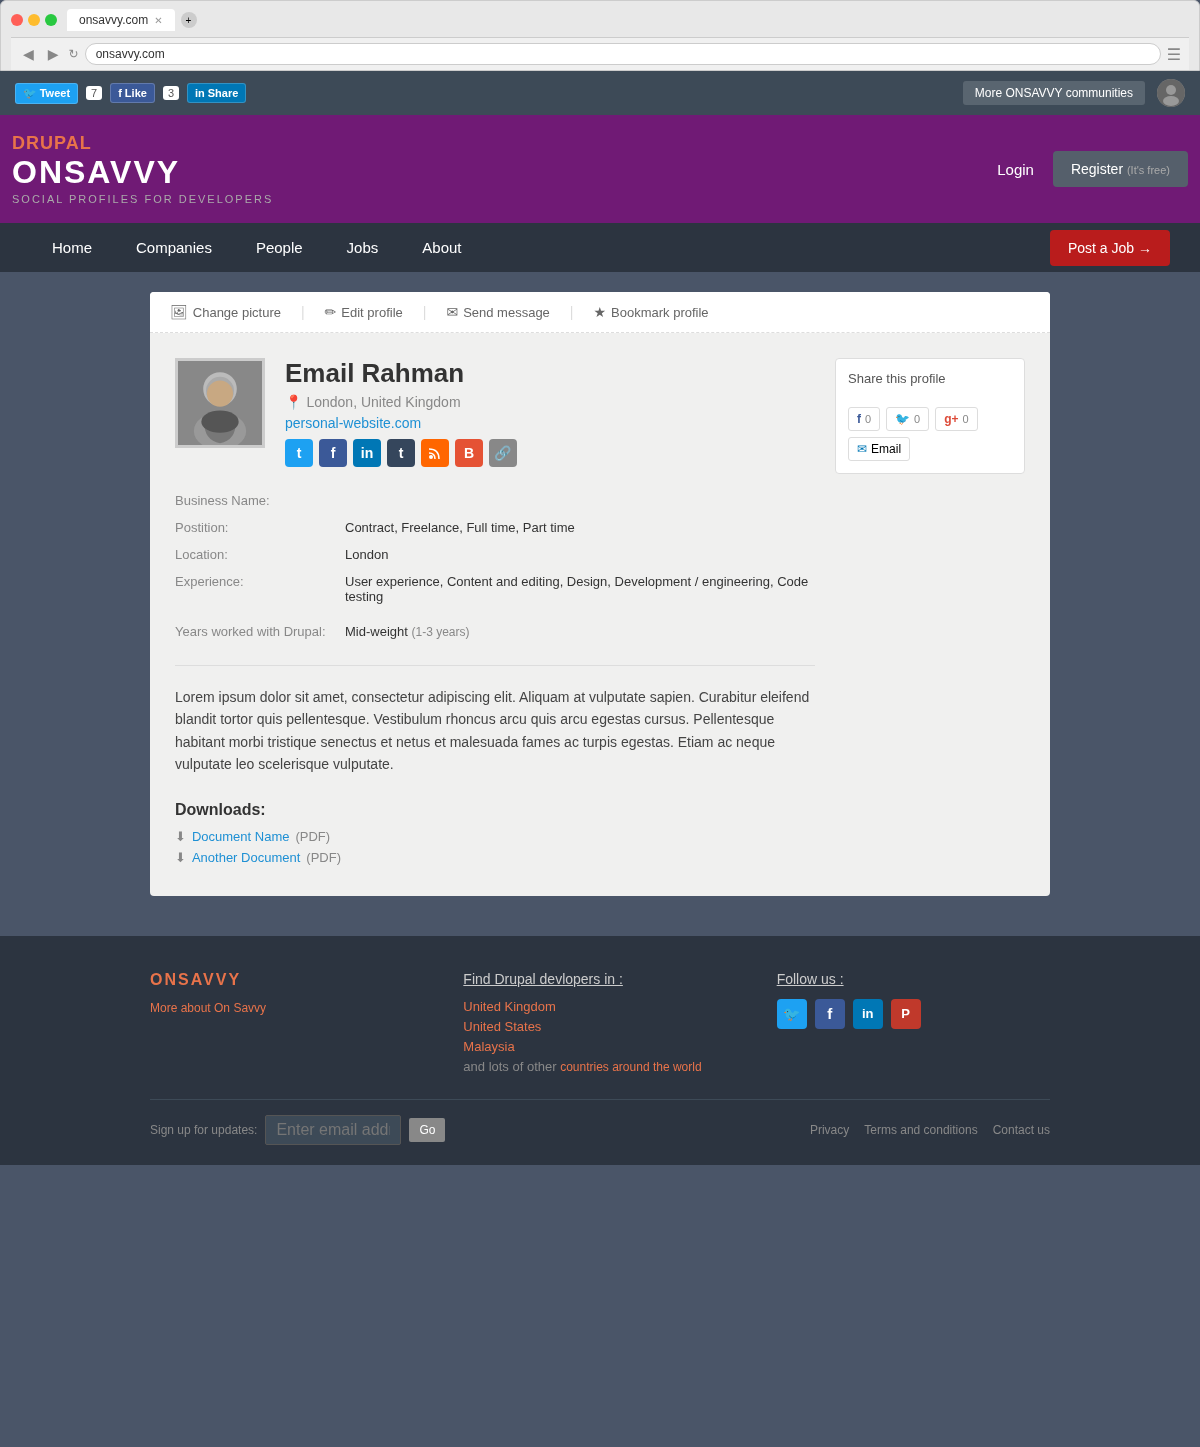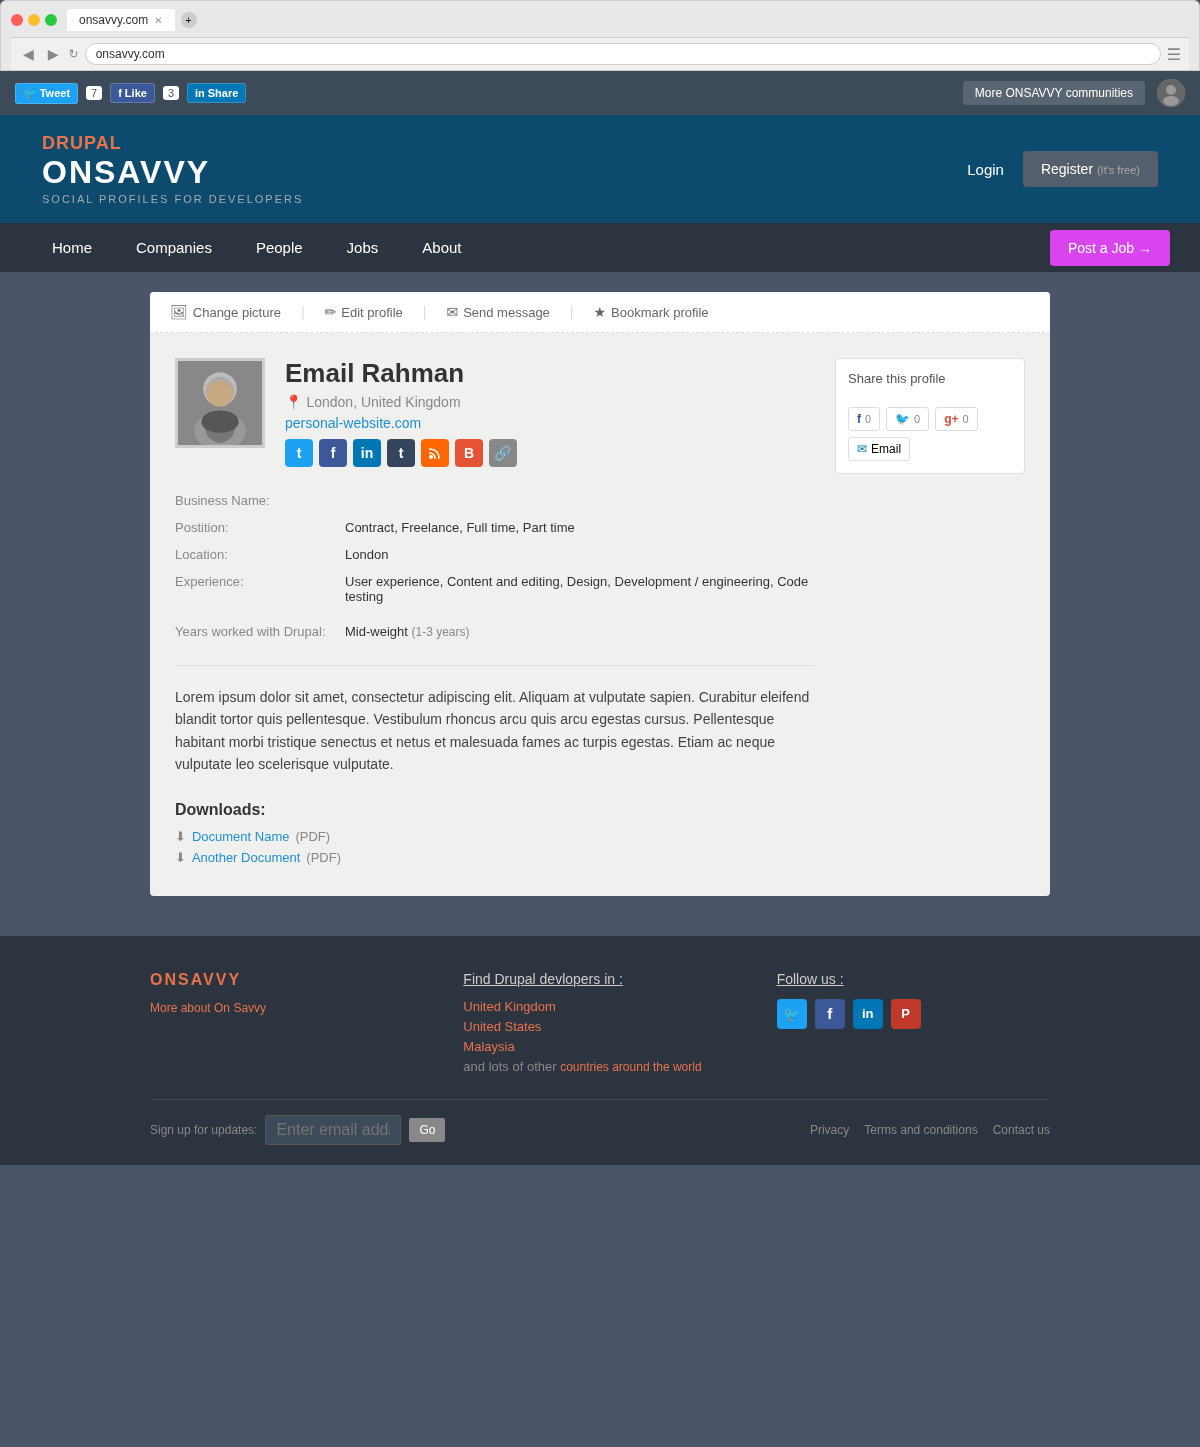"DRUPAL" .site-header { background: #0c4a6e -> #701a75; padding: 18px 42px -> 18px 12px }
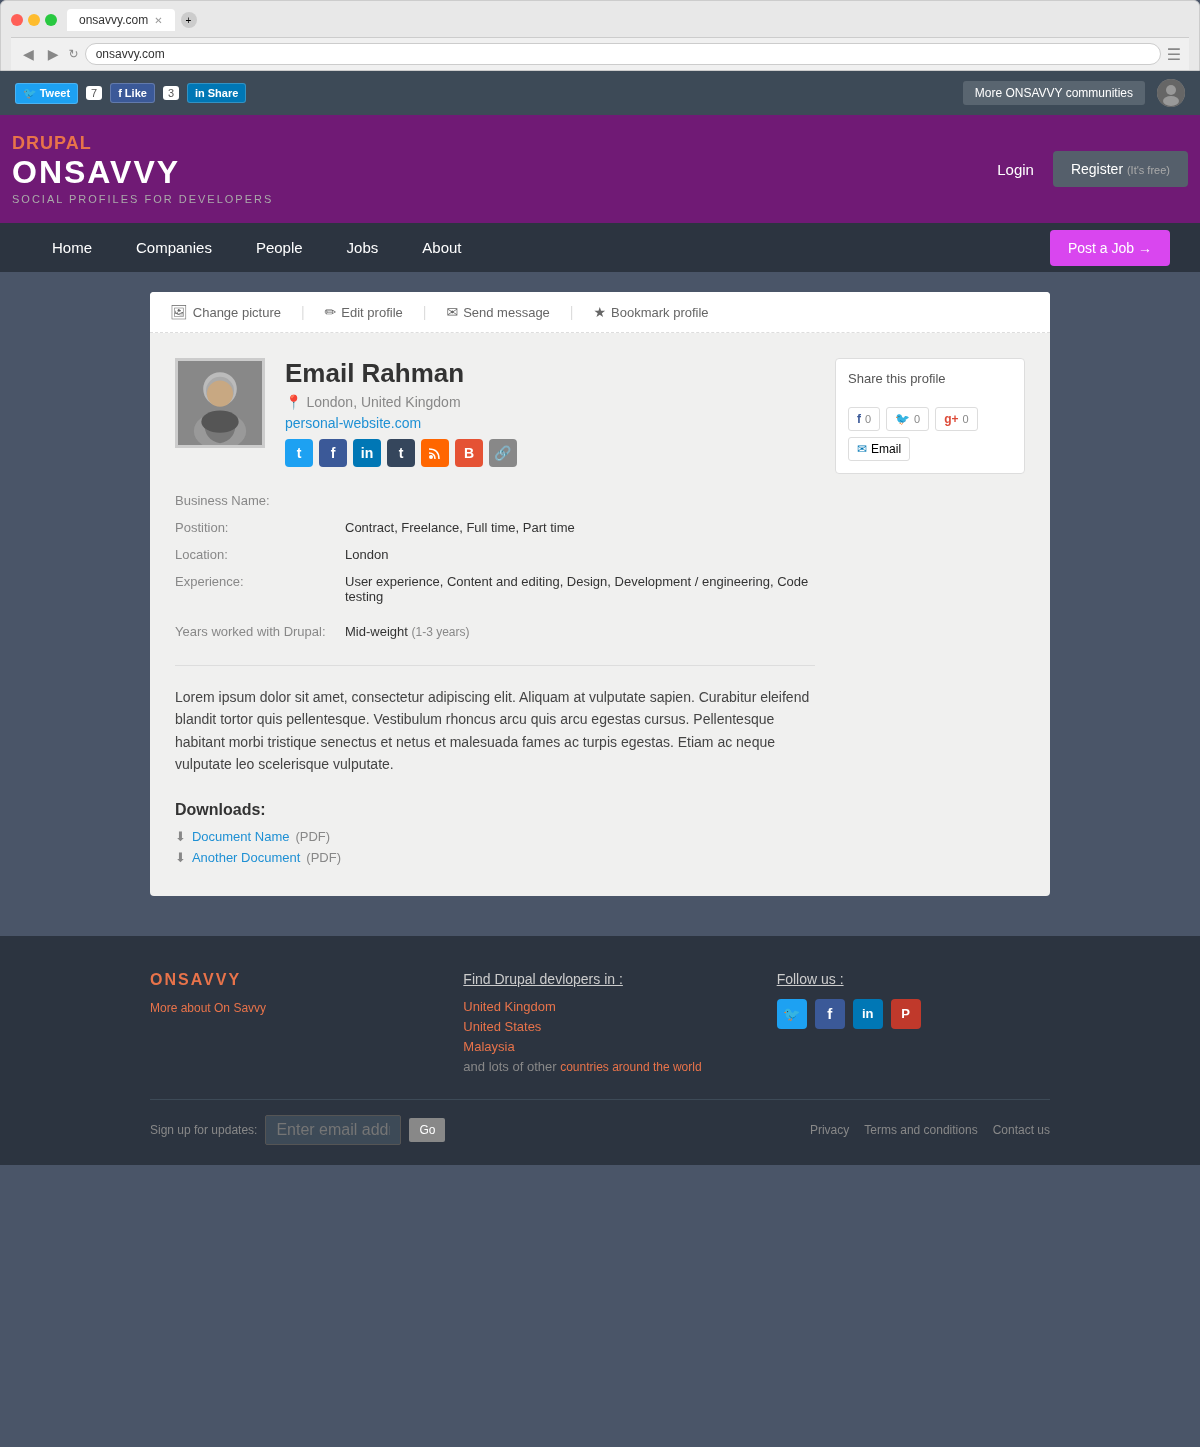"Post a Job →" .post-job-btn { background: #d946ef -> #b91c1c }
